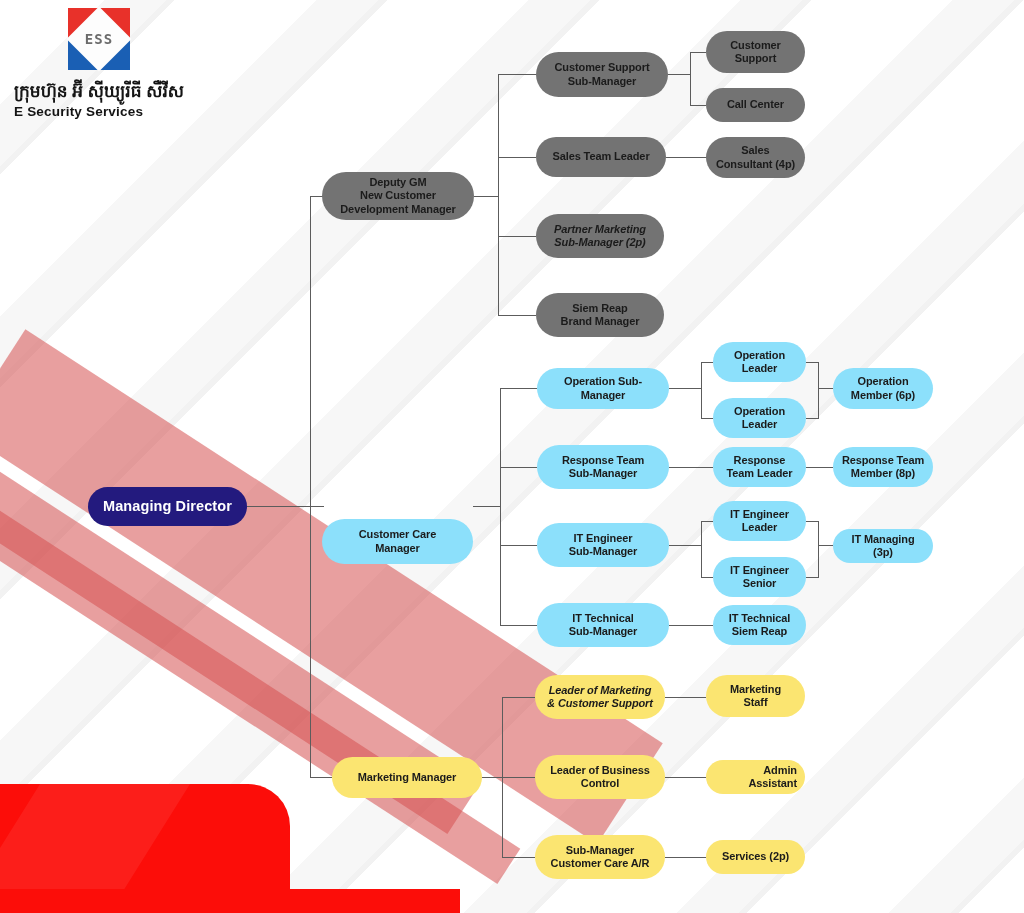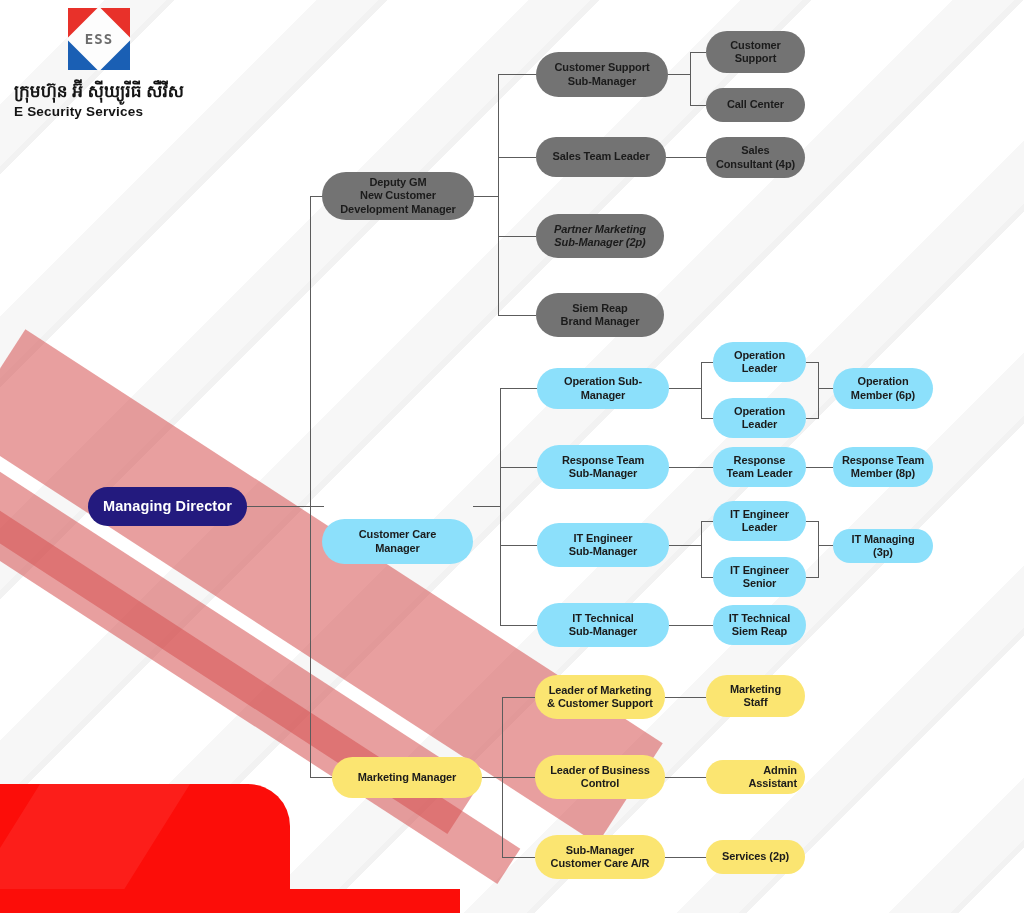"Leader of Marketing" div.node { font-style: none -> italic }
